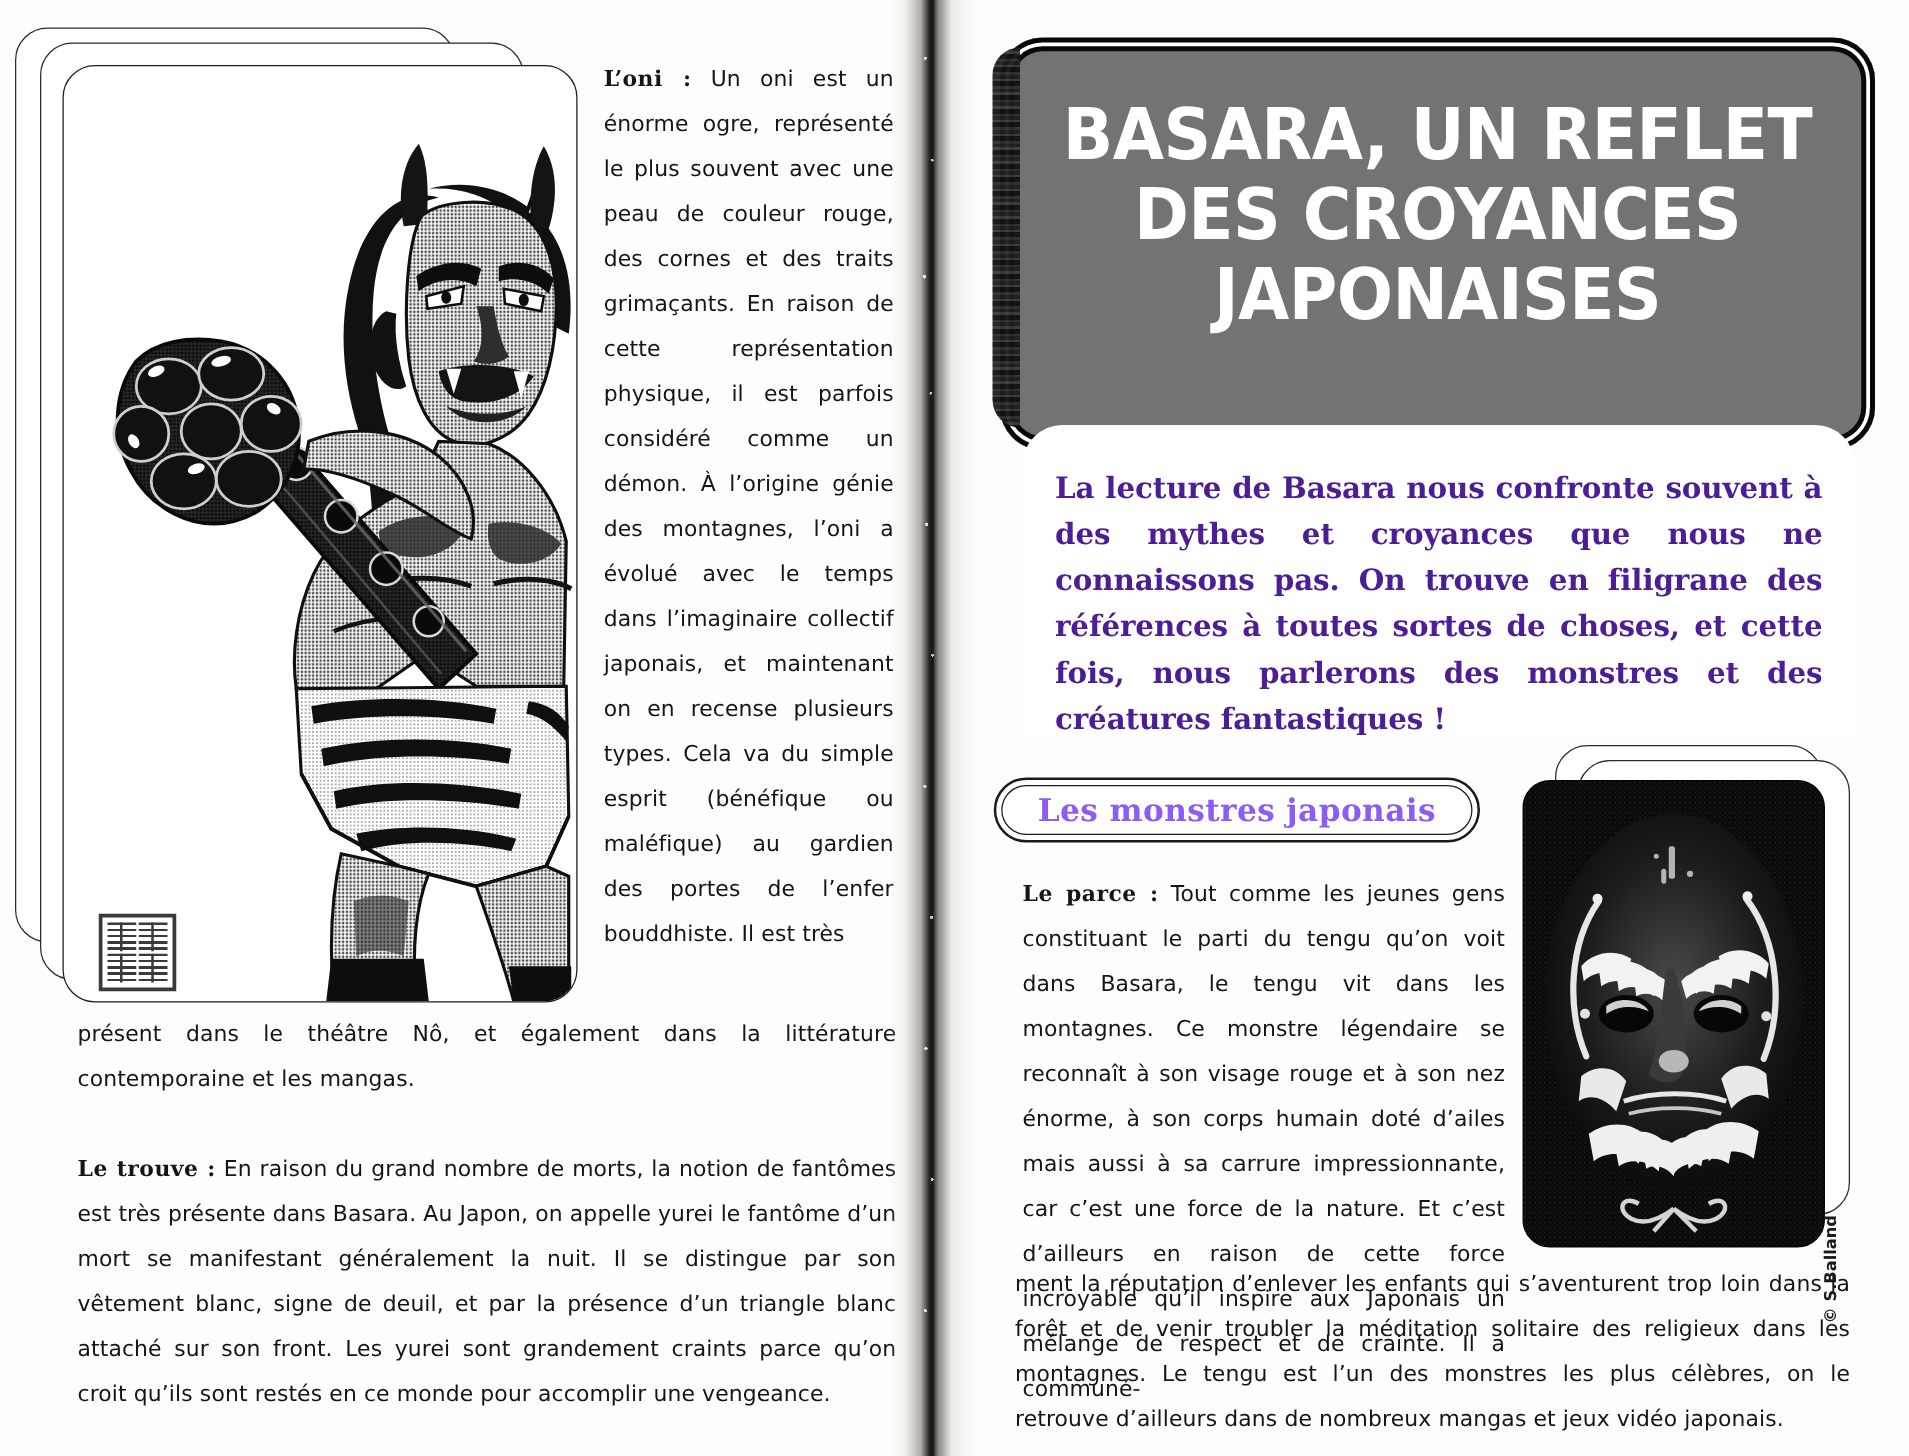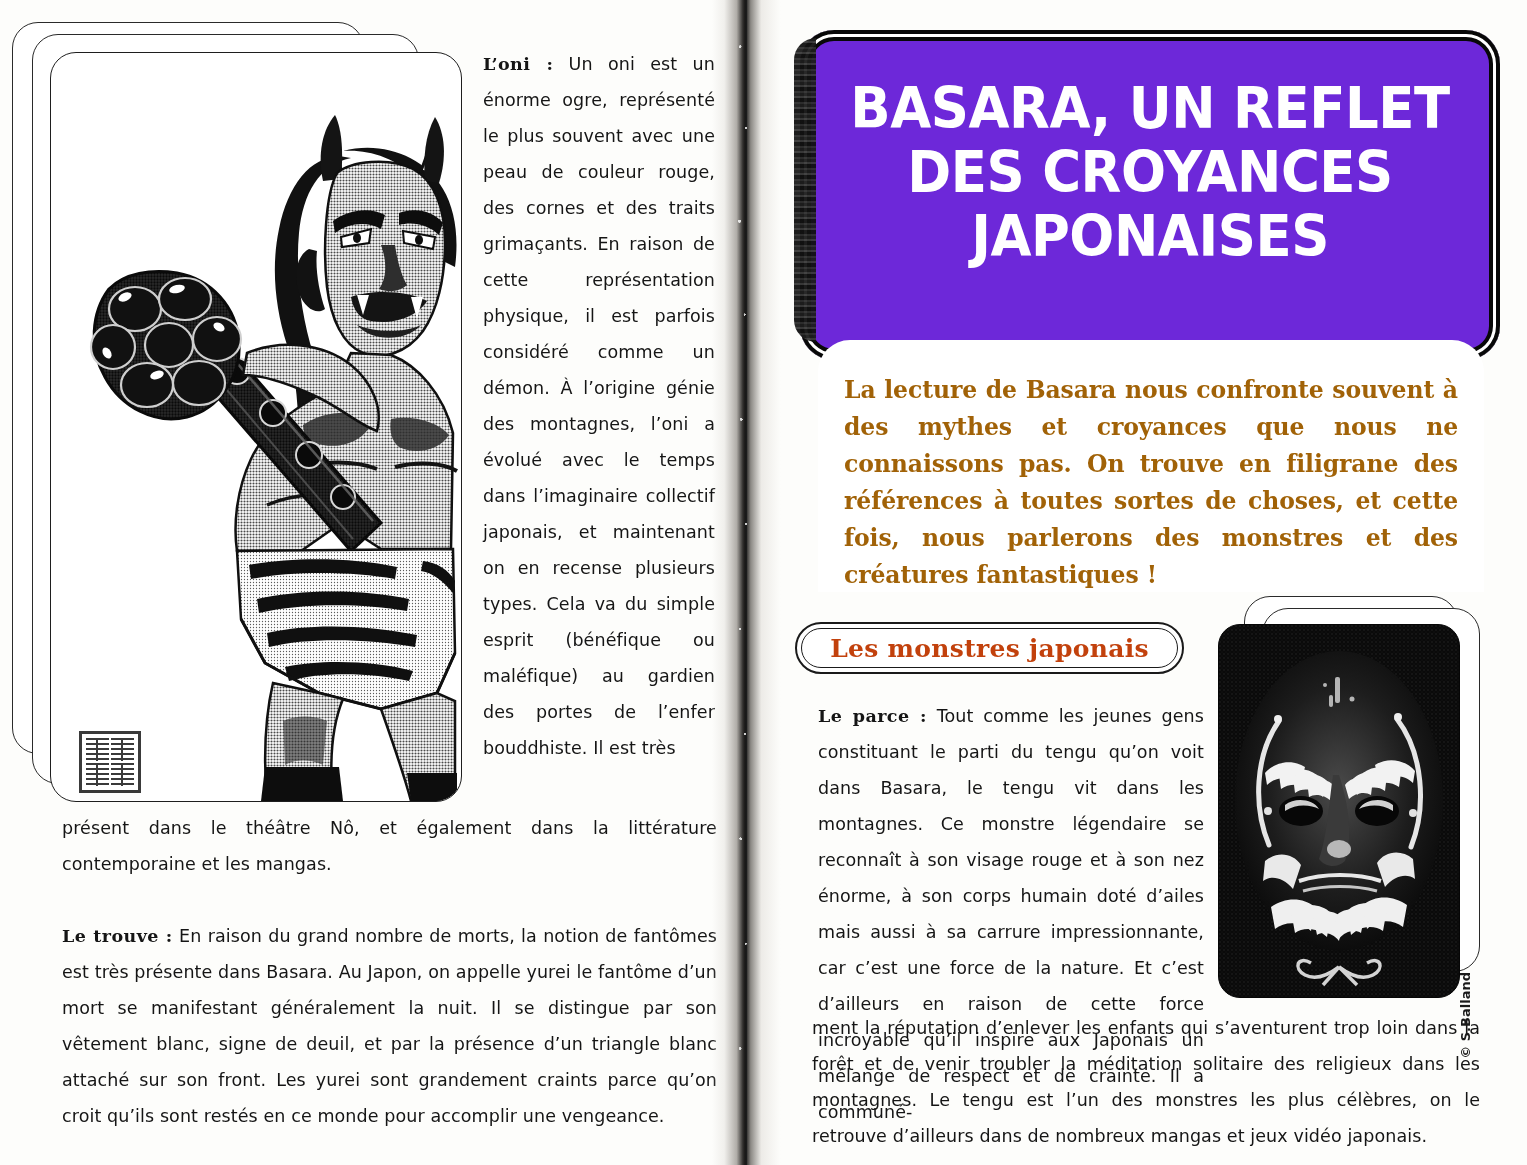"BASARA, UN REFLET" .title-block { background: #6d28d9 -> #737373 }
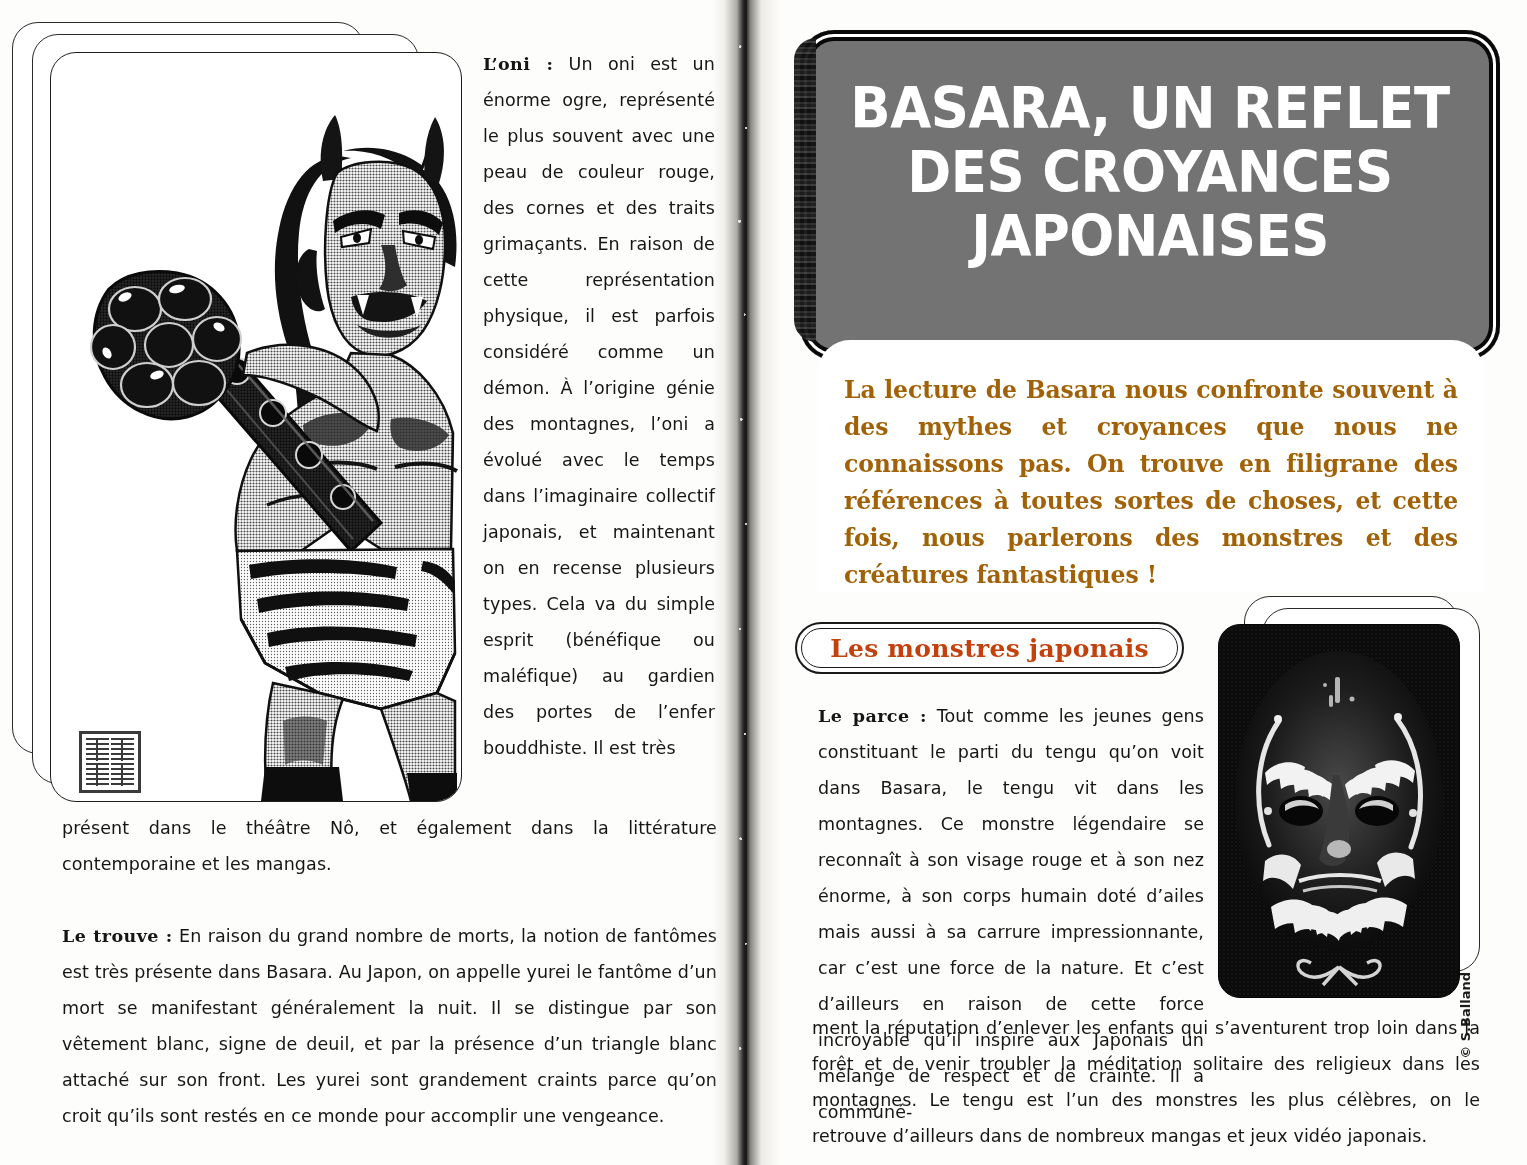"La lecture de Basara nous" .intro-text { color: #a16207 -> #4c1d95 }
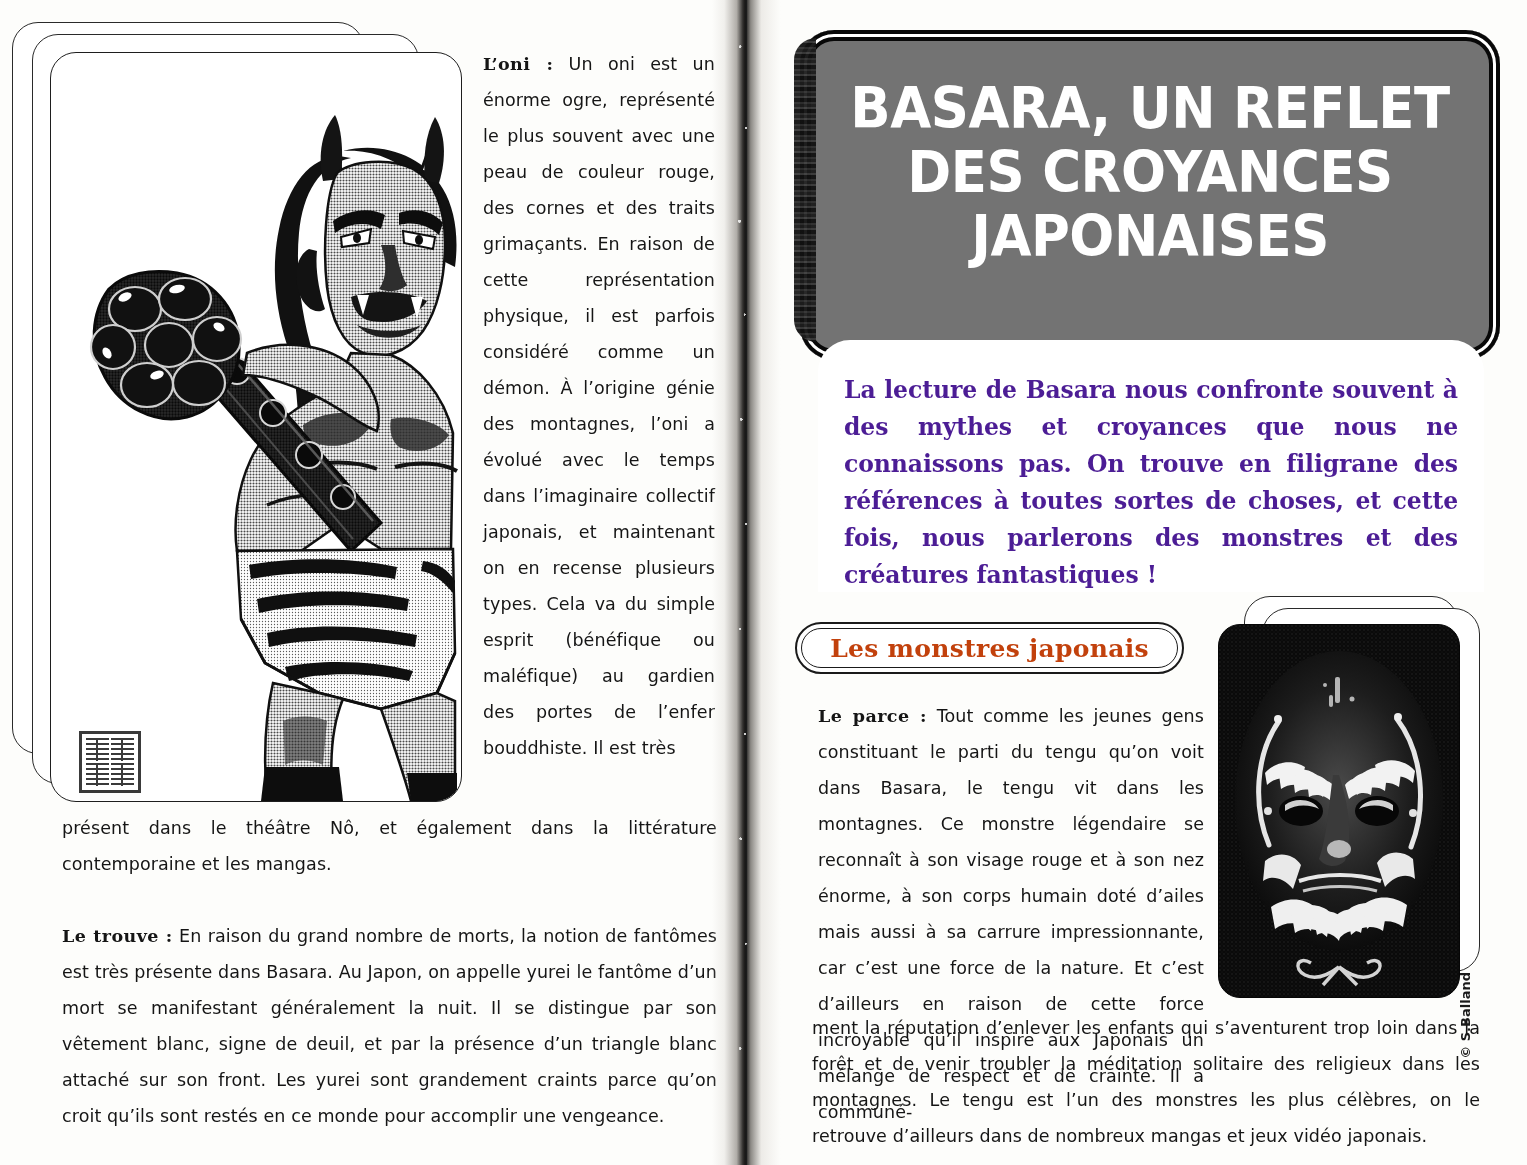"Les monstres japonais" .pill-label { color: #c2410c -> #8b5cf6 }
